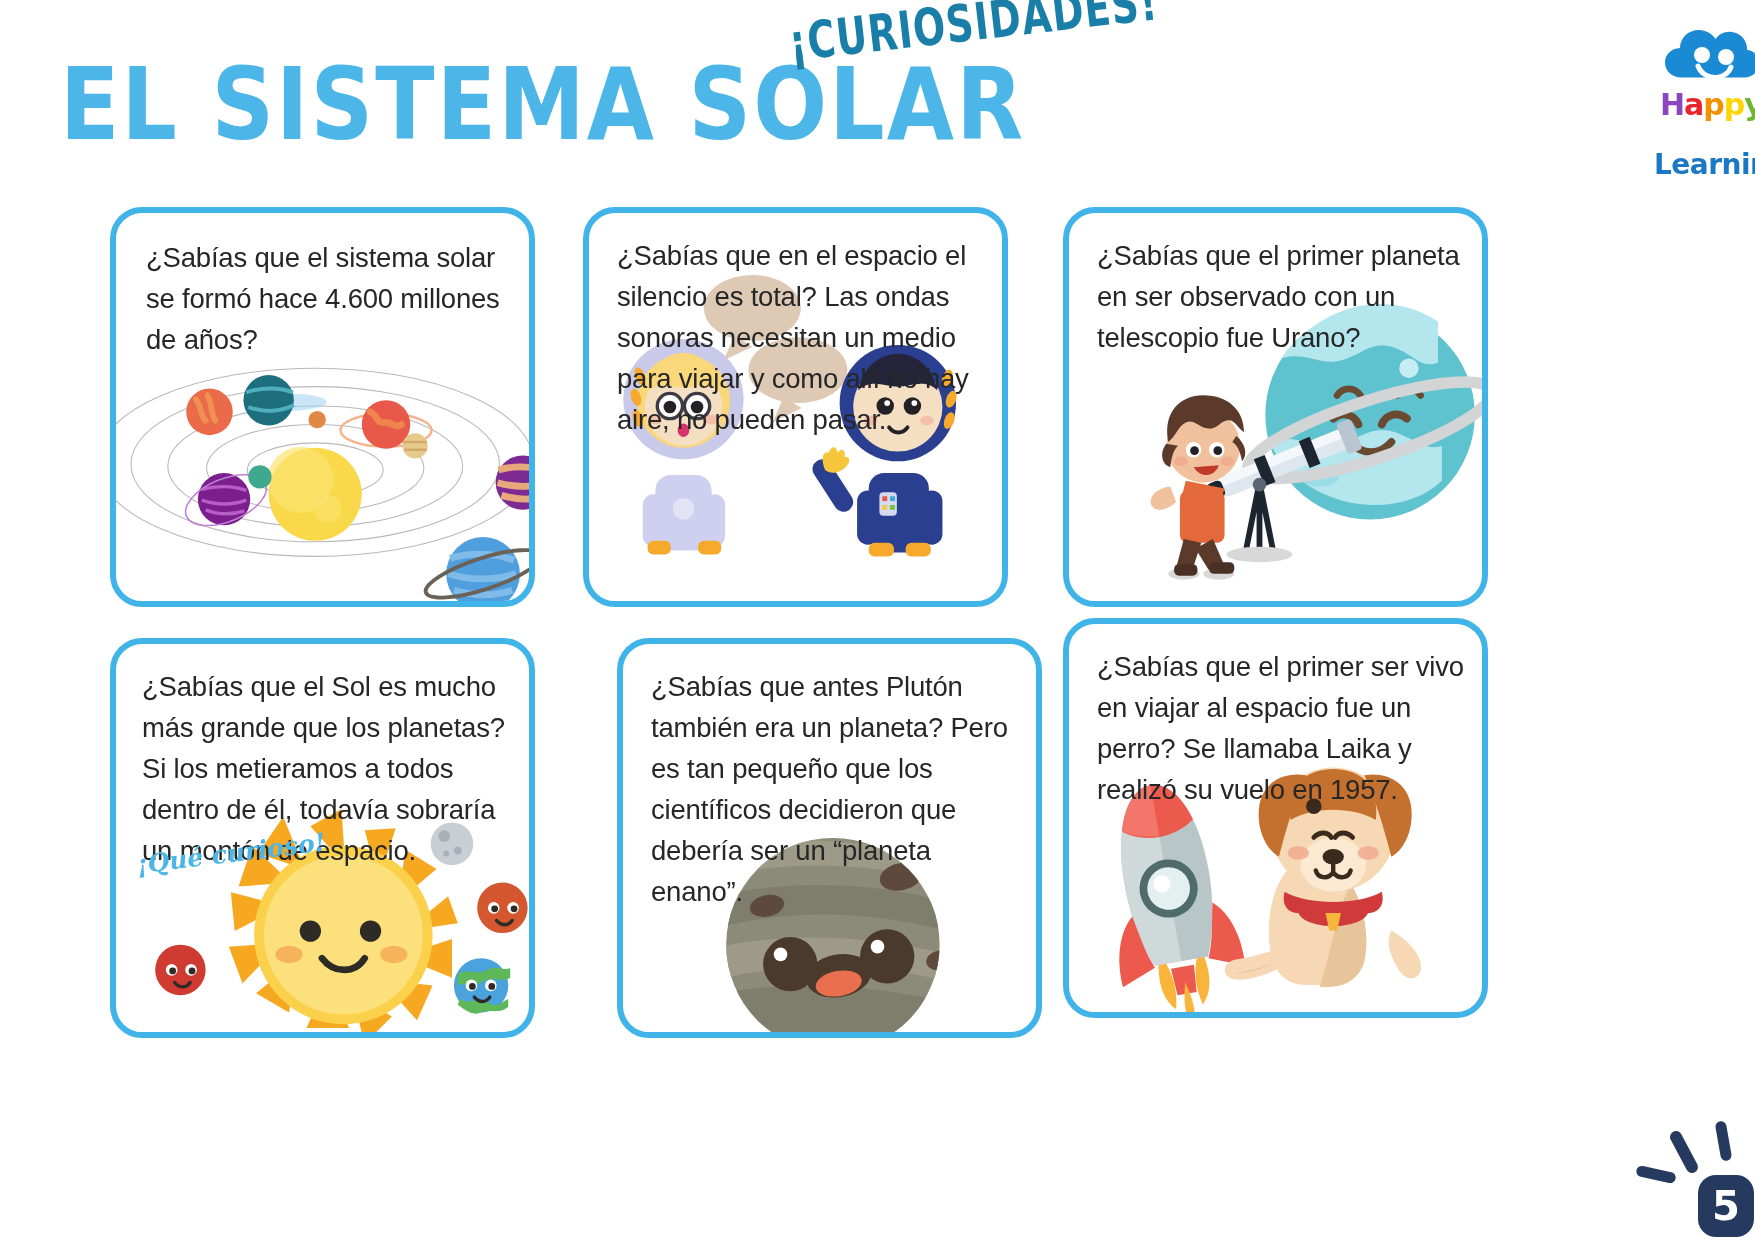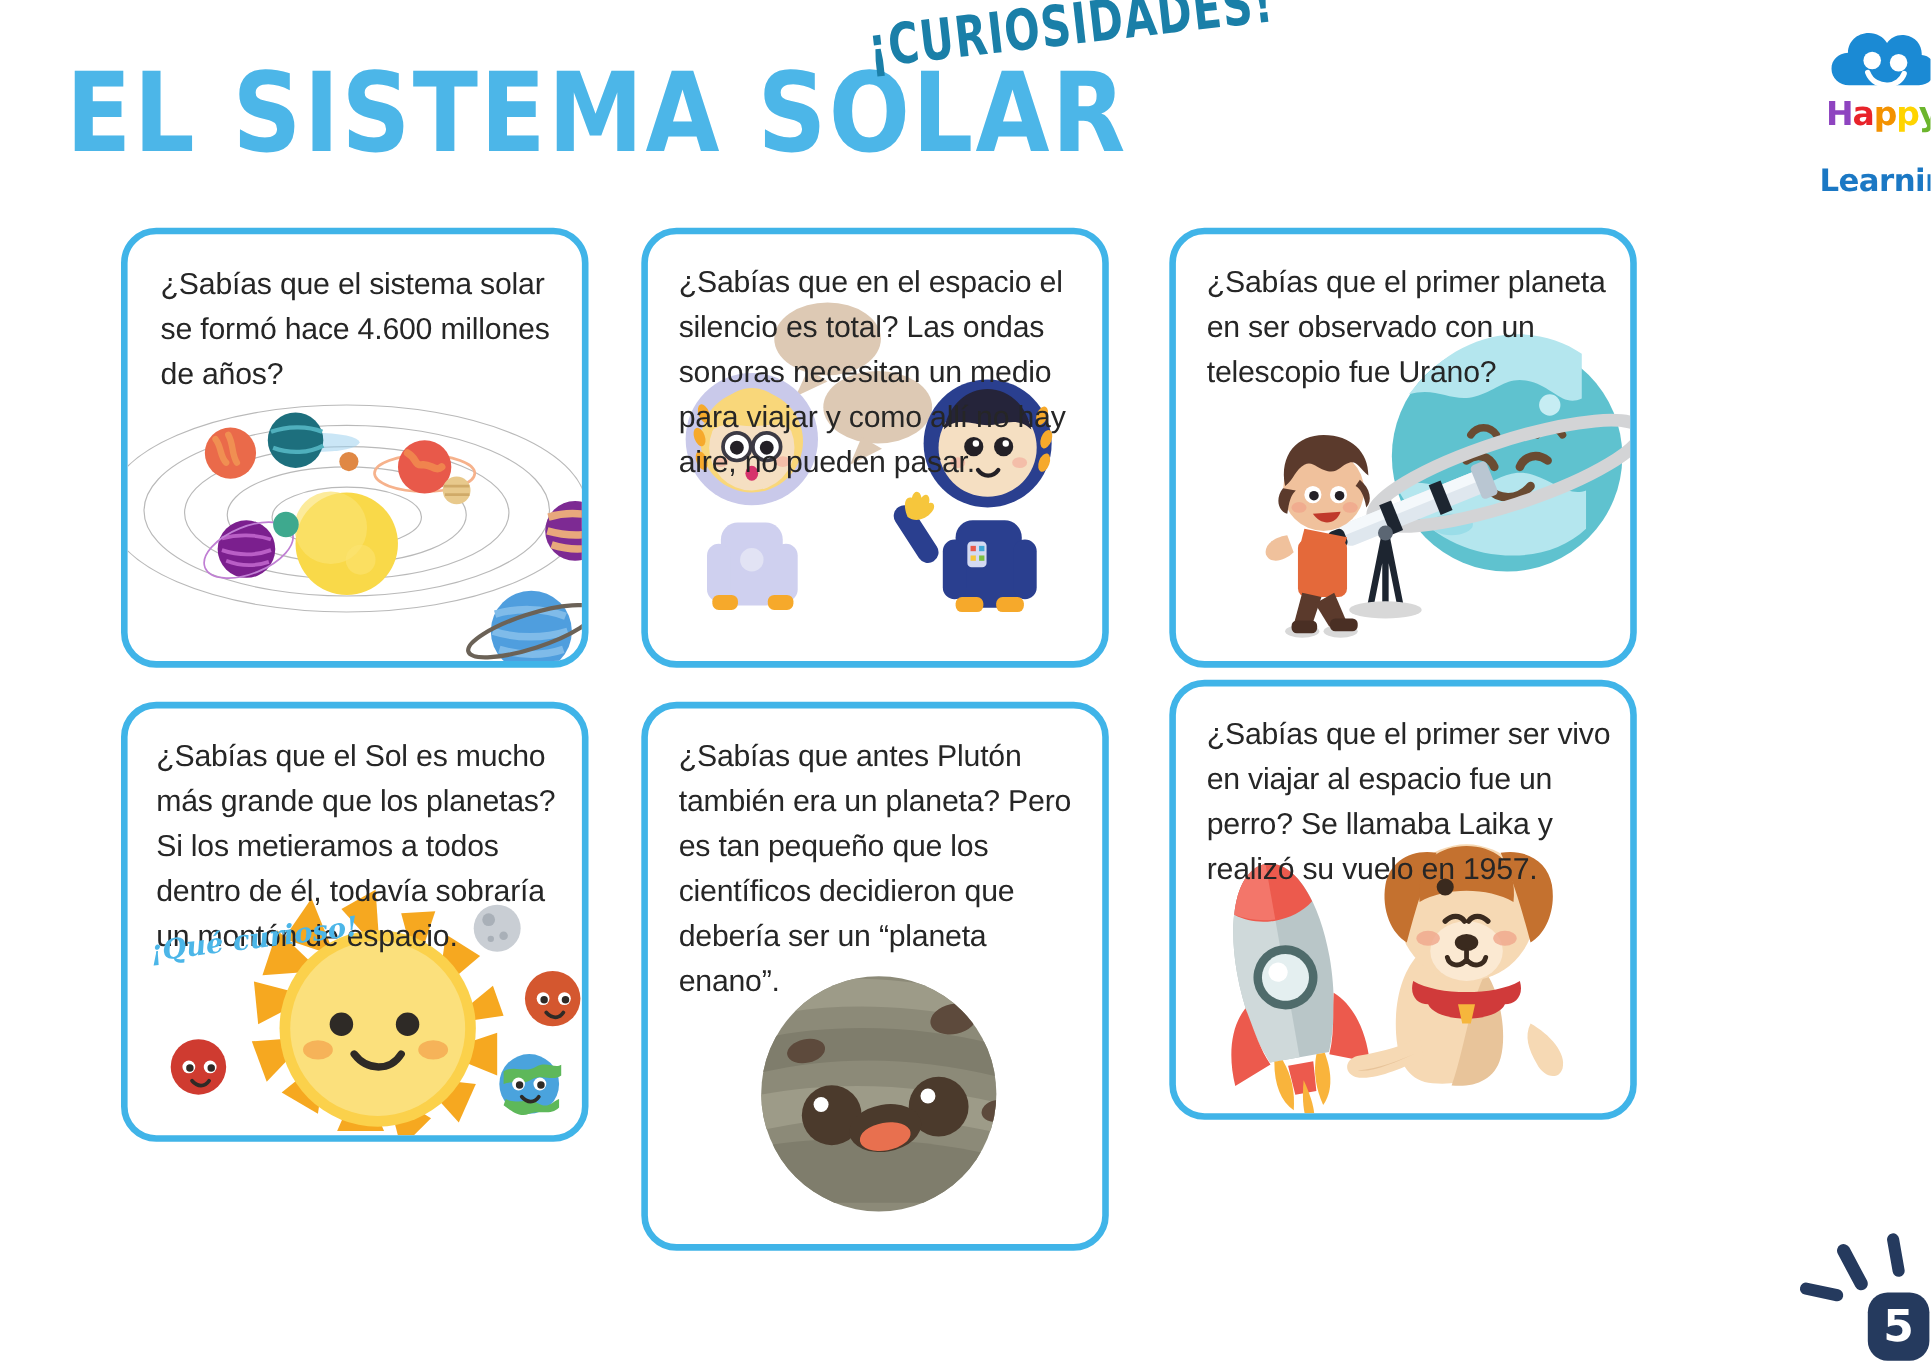"¿Sabías que antes Plutón también" div.card { height: 499px -> 400px; left: 583px -> 617px }
